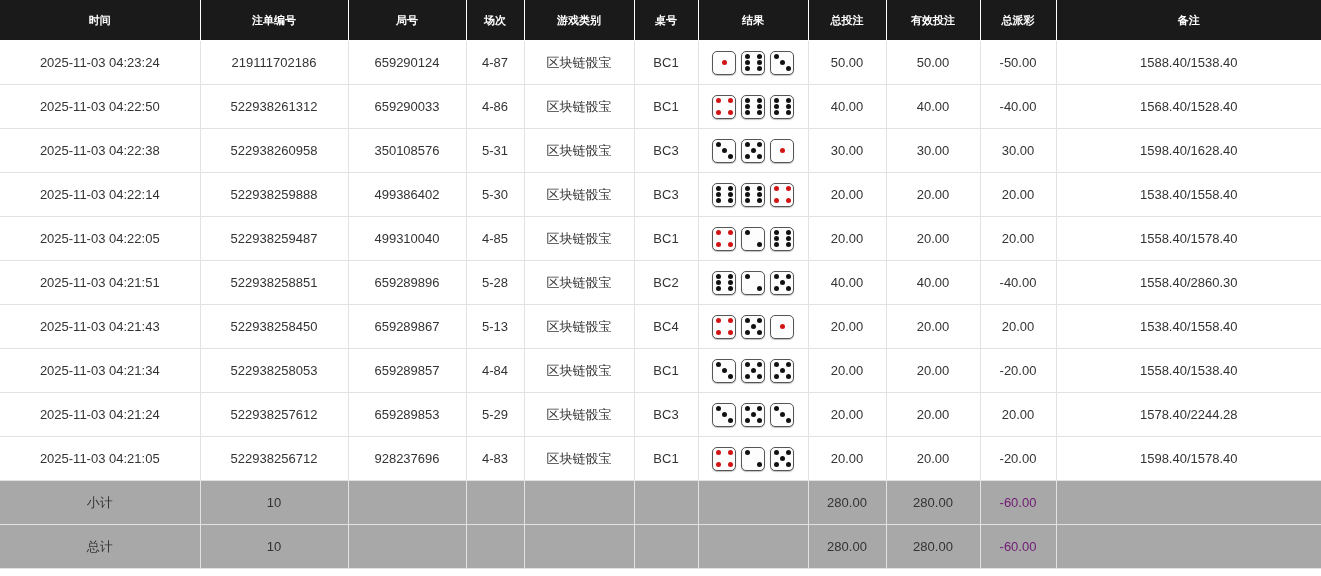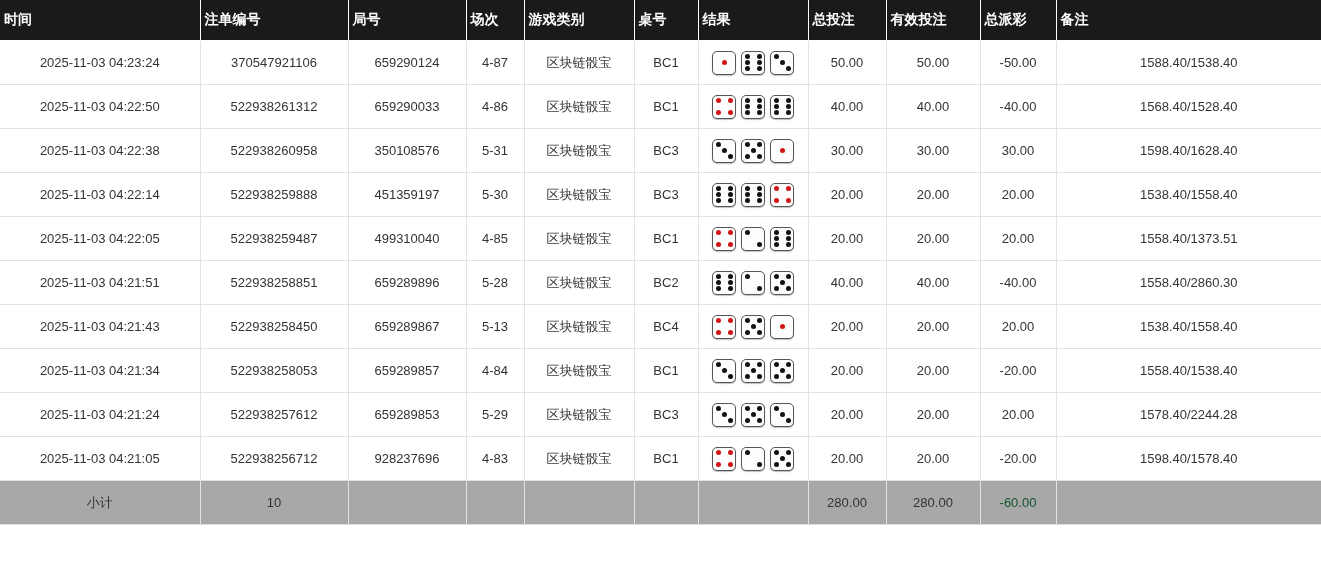"时间" table.bet-table thead th { font-size: 14px -> 11px; text-align: left -> center }
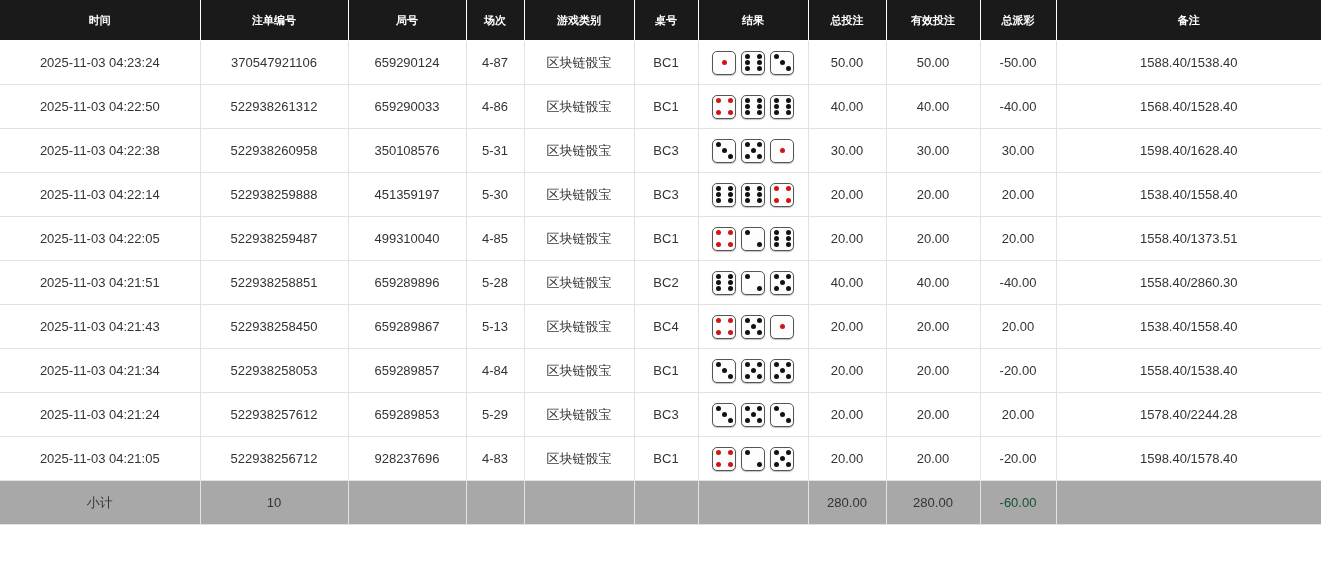"370547921106" td { text: 370547921106 -> 219111702186 }
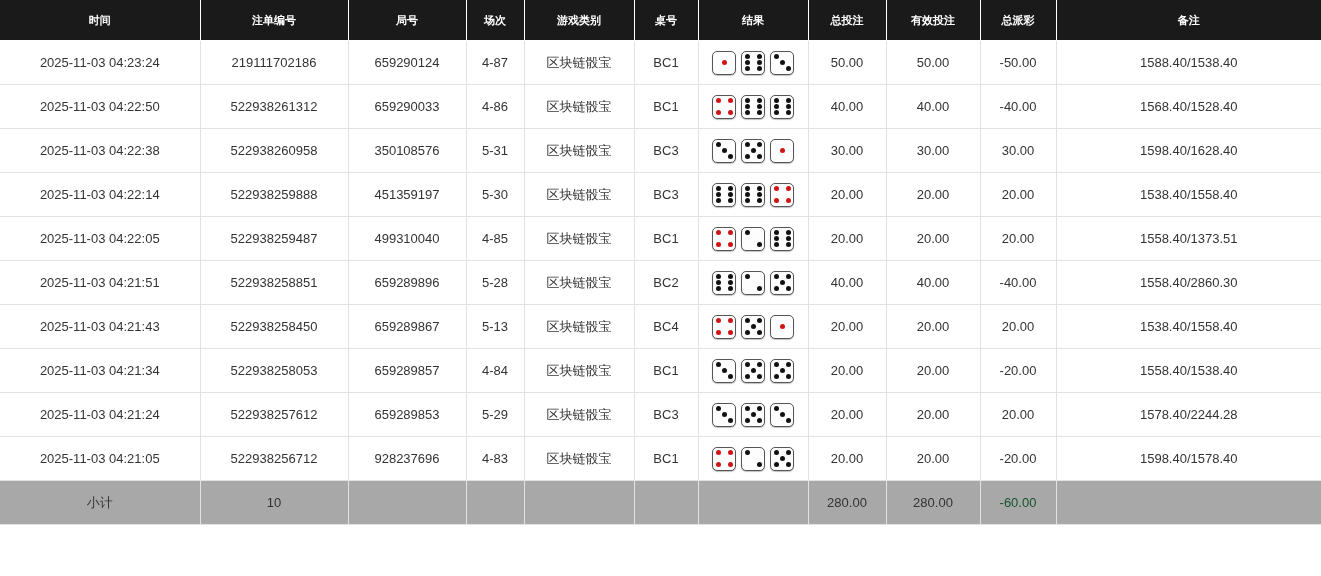"451359197" td { text: 451359197 -> 499386402 }
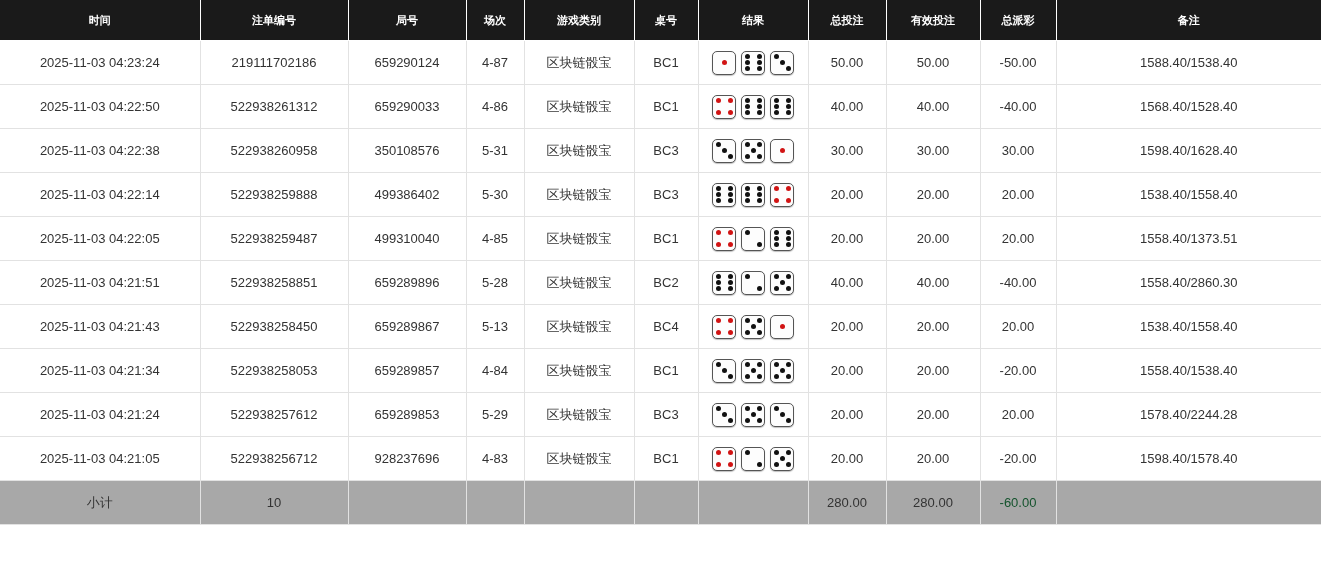"1558.40/1373.51" td { text: 1558.40/1373.51 -> 1558.40/1578.40 }
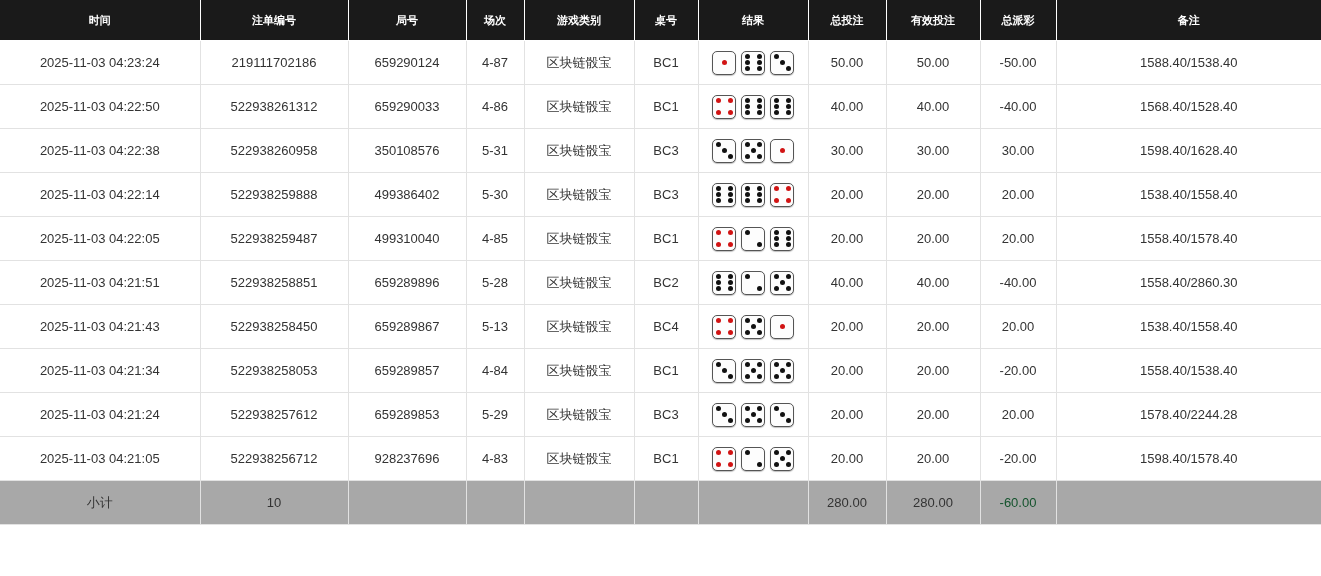"-60.00" tr.summary .val-neg { color: #14532d -> #701a75 }
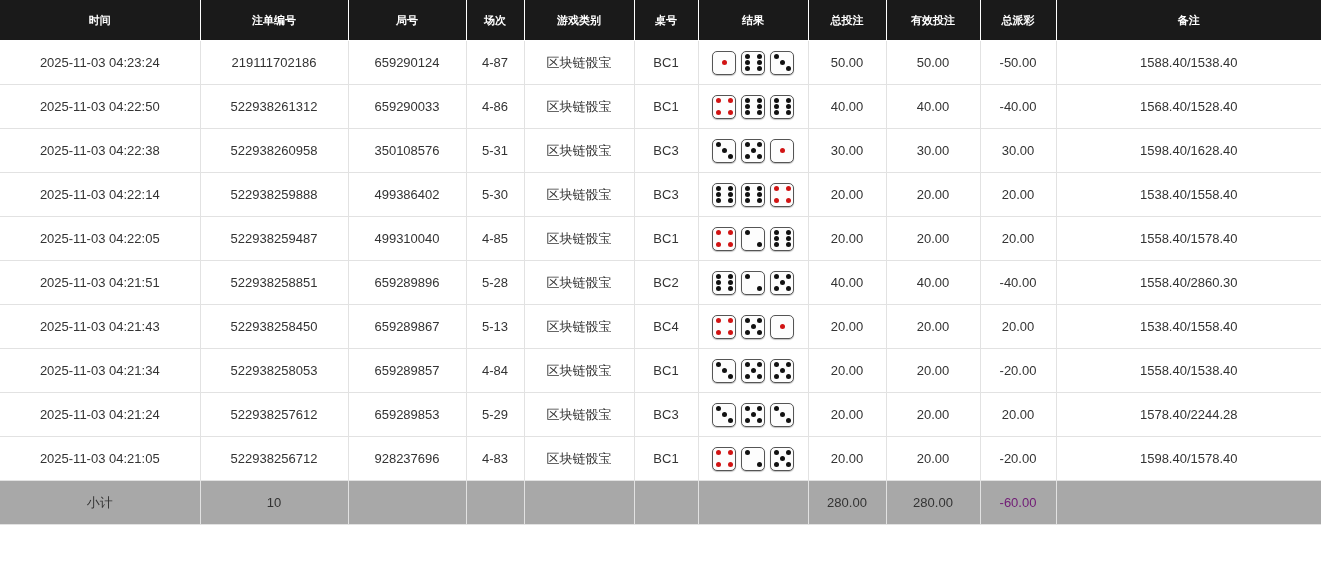"总计" tr.summary { html: none -> <tr> <td>总计</td> <td>10</td> <td></td> <td></td> <td></td> <td></td> <td></td> <td>280.00</td> <td>280.00</td> <td>-60.00</td> <td></td> </tr> }
